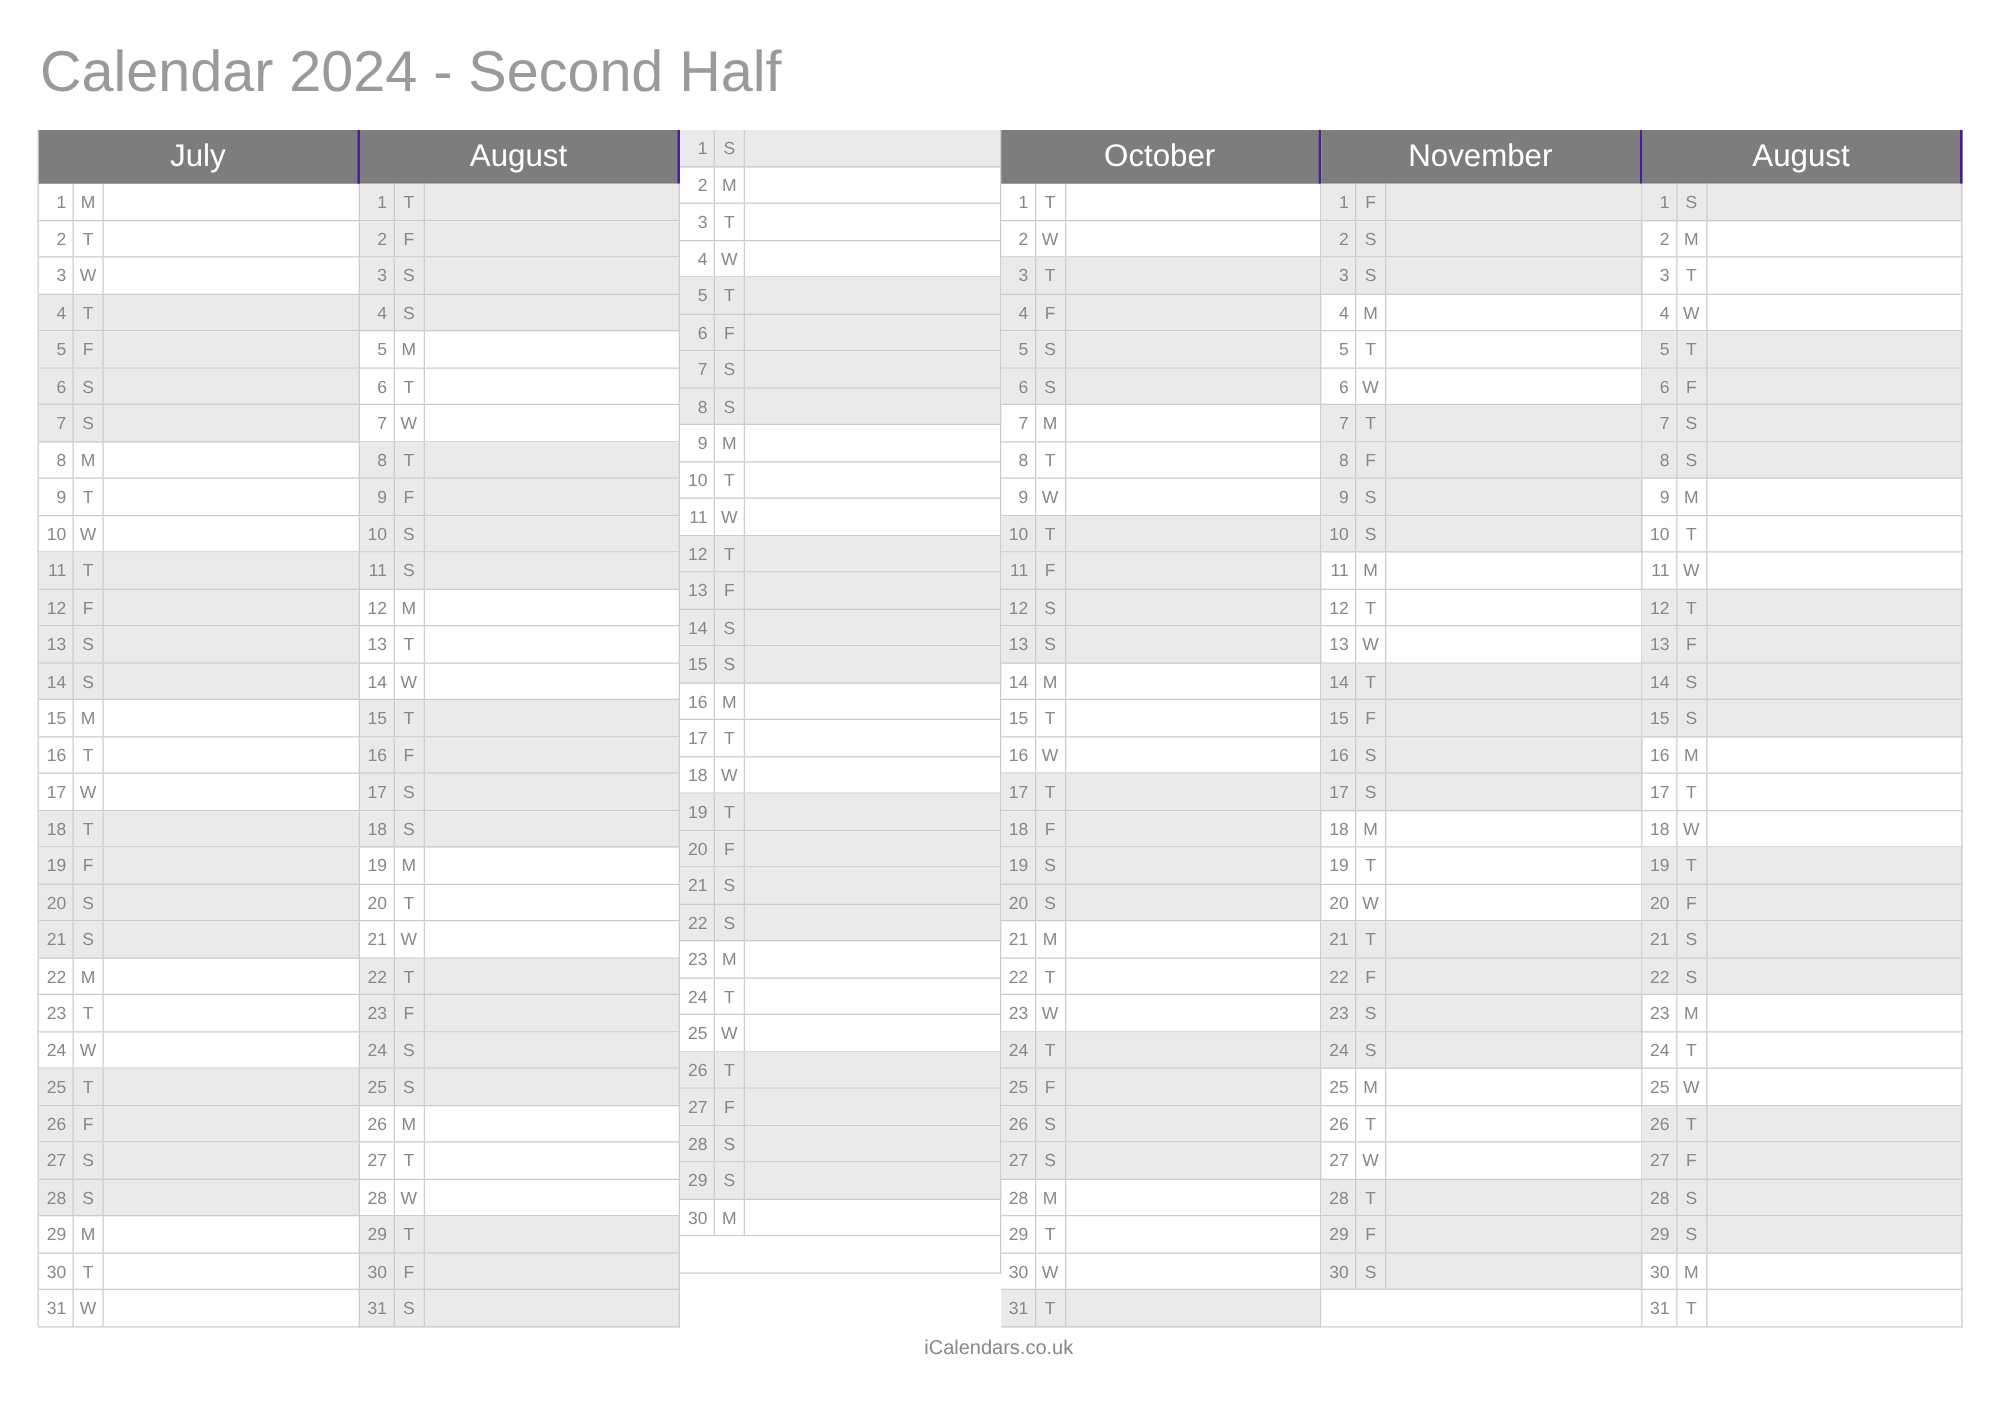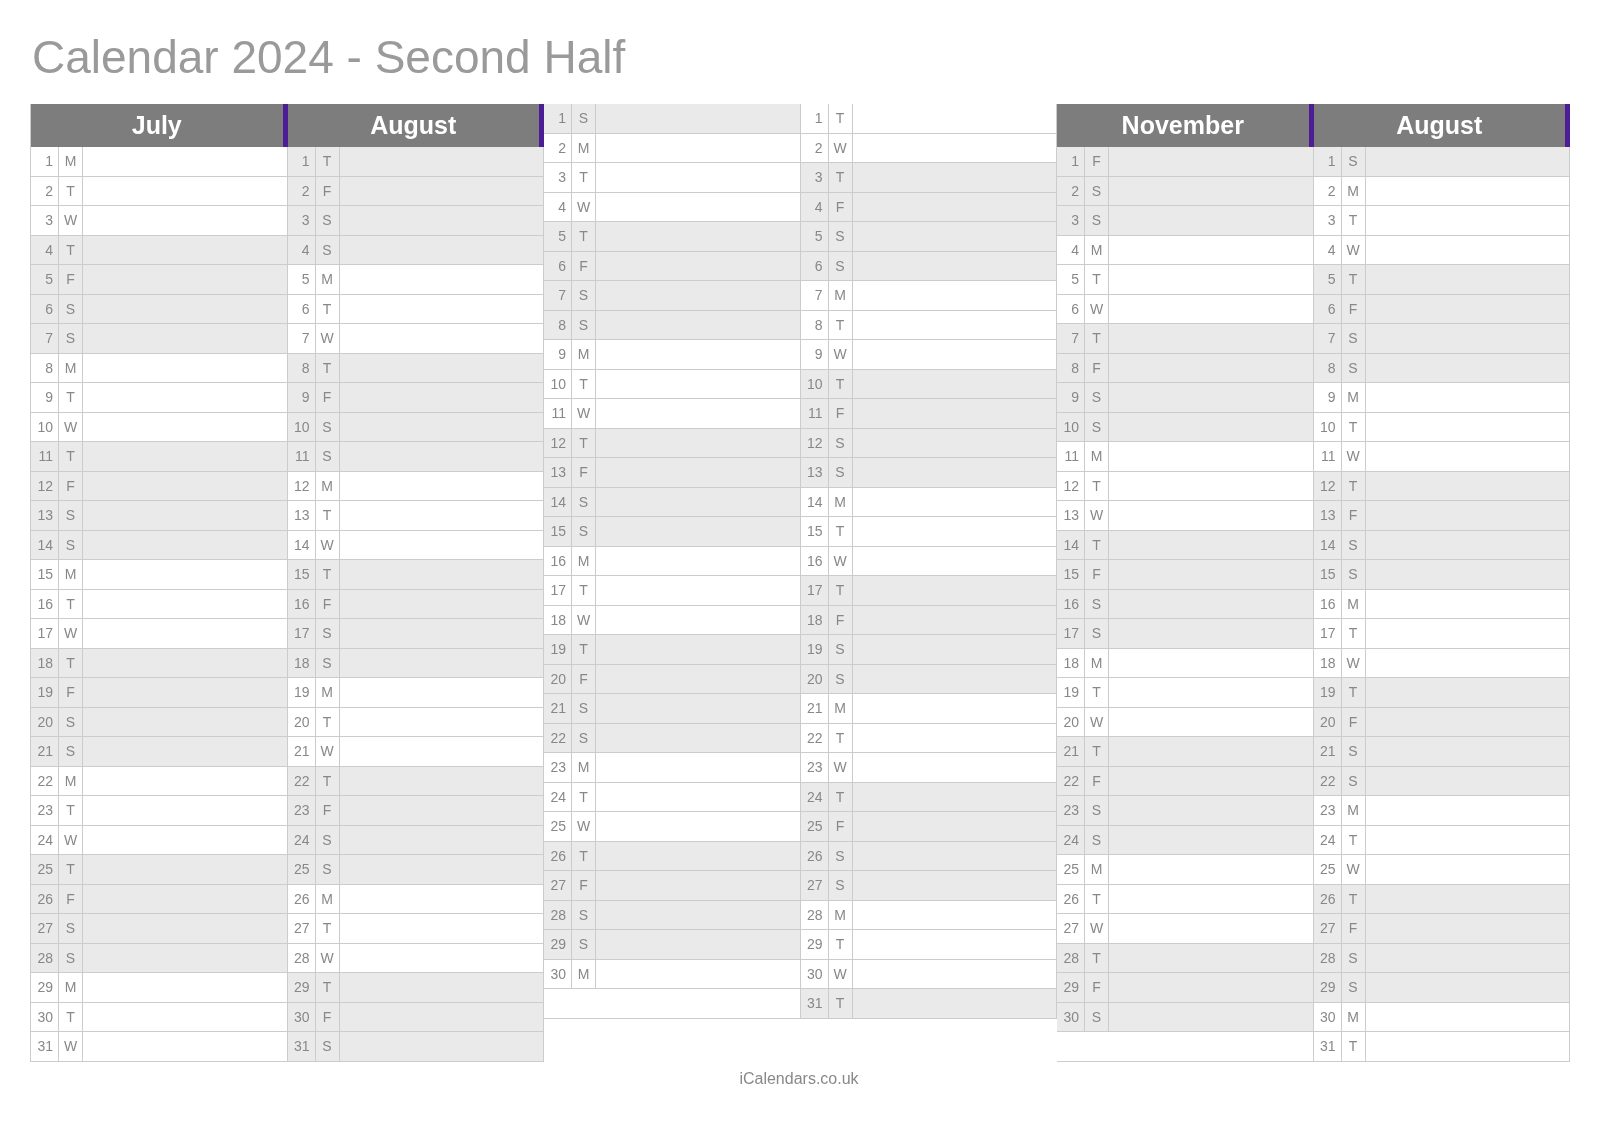"July" .month-header { border-right: 5px solid #4c1d95 -> 2px solid #4c1d95; font-weight: 700 -> 400 }
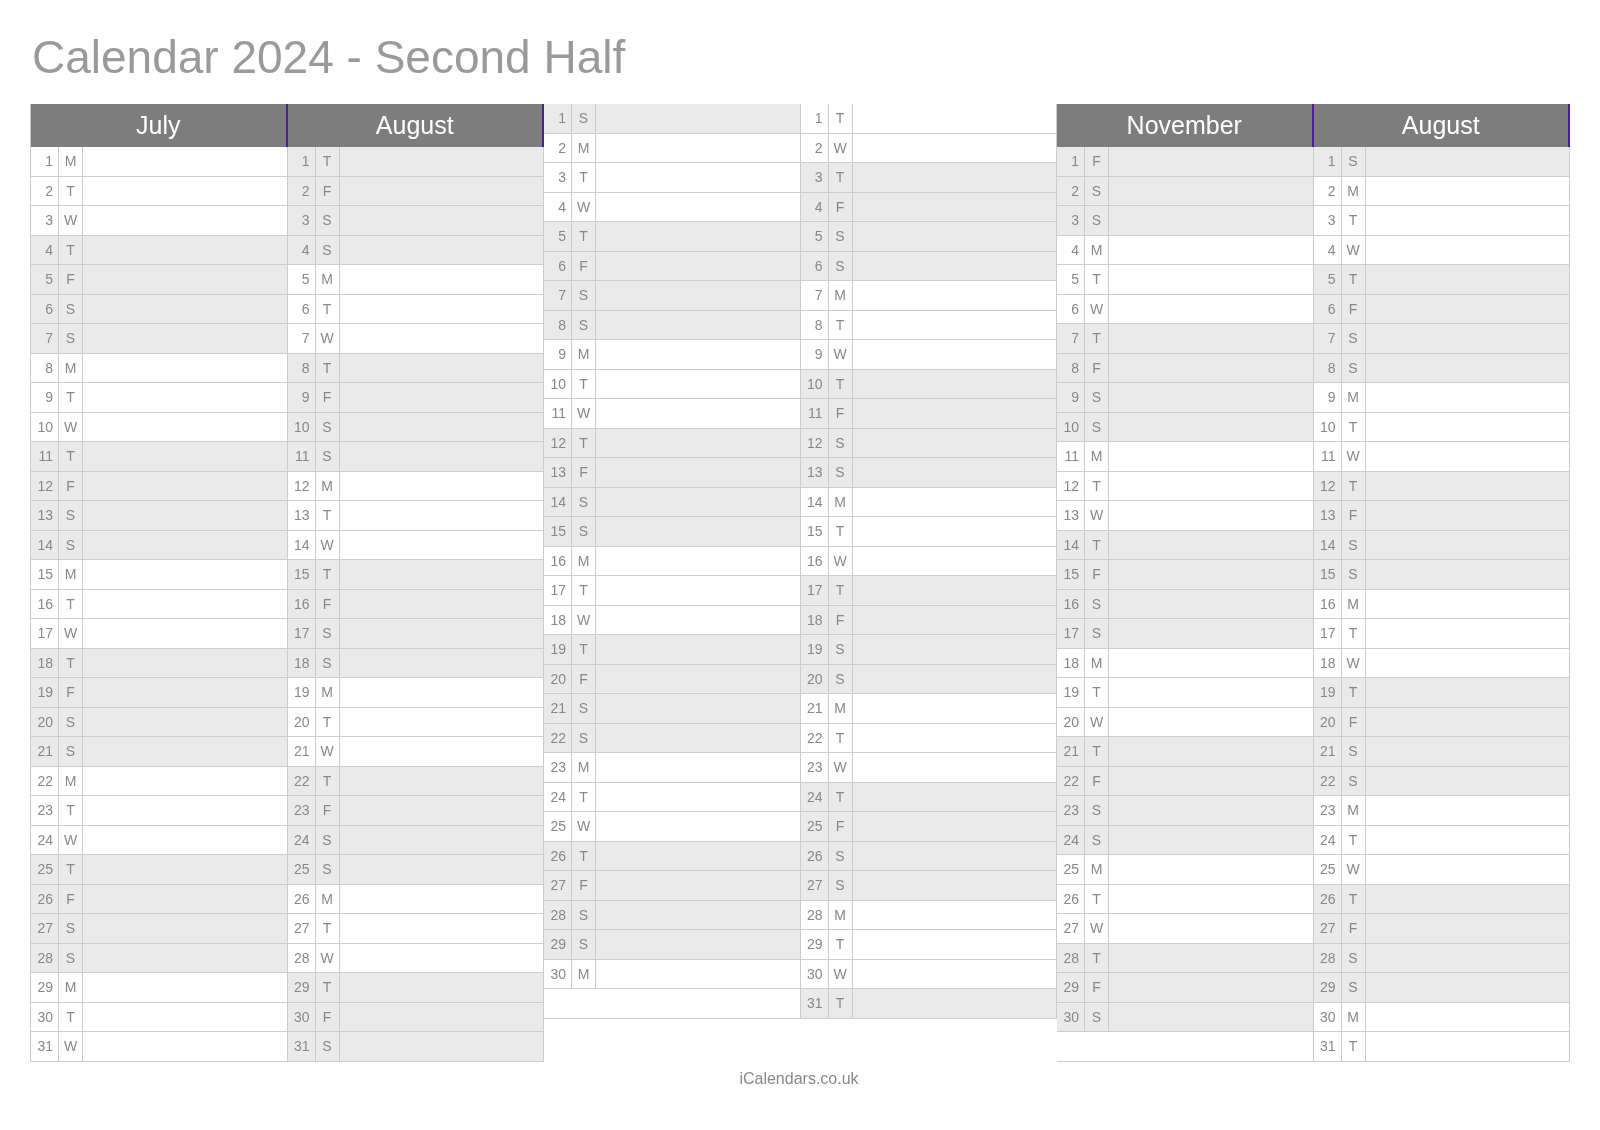"October" div.month-header { html: none -> <div>October</div> }
